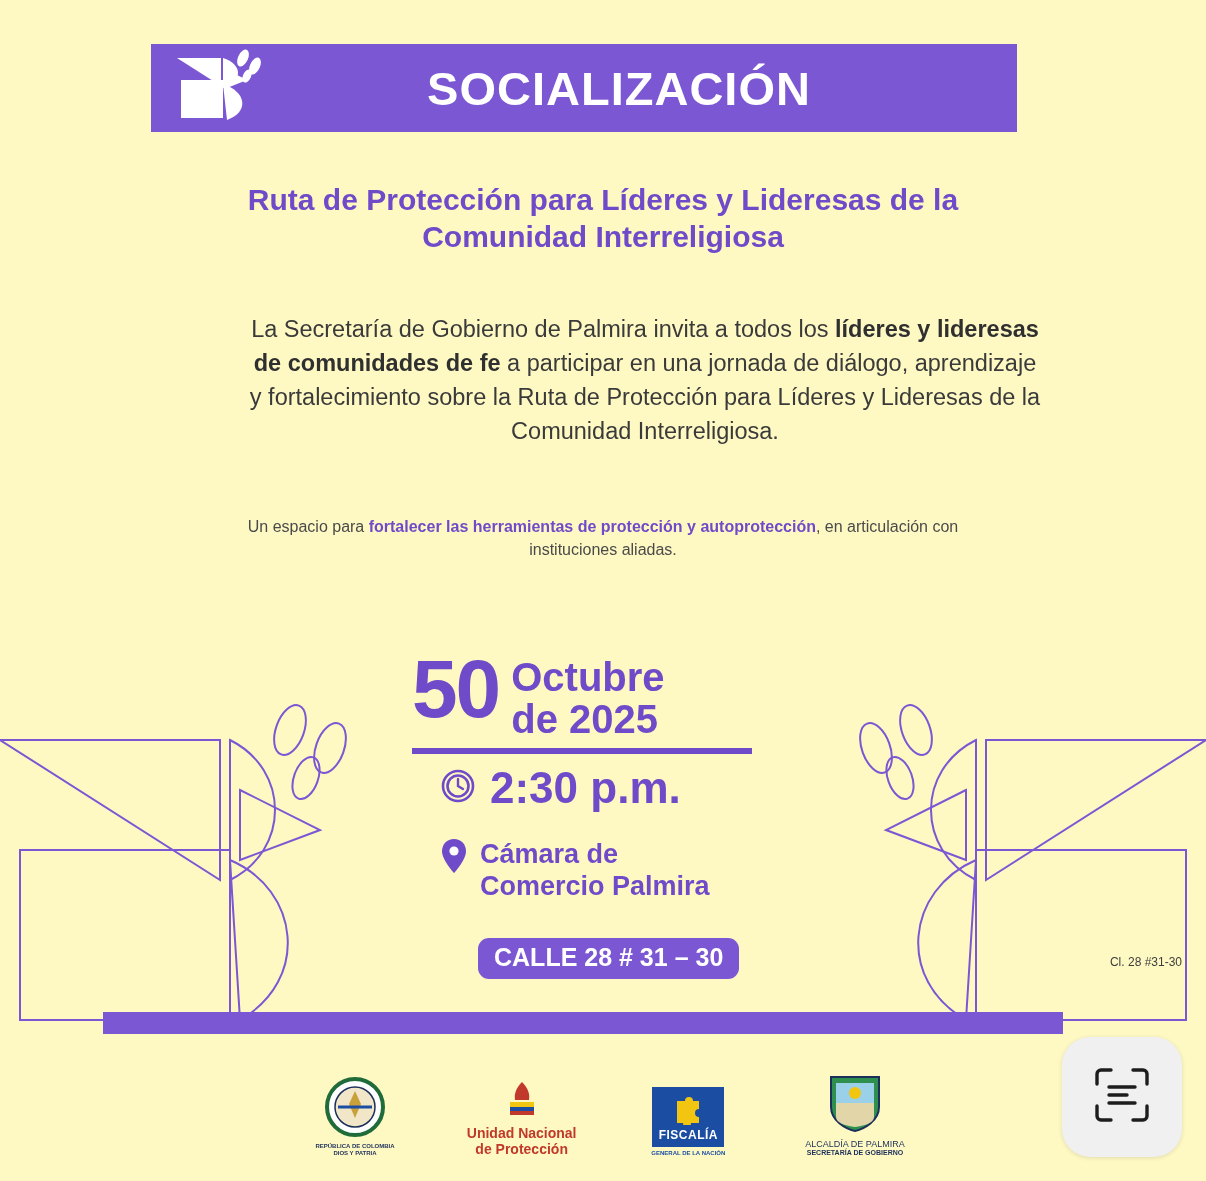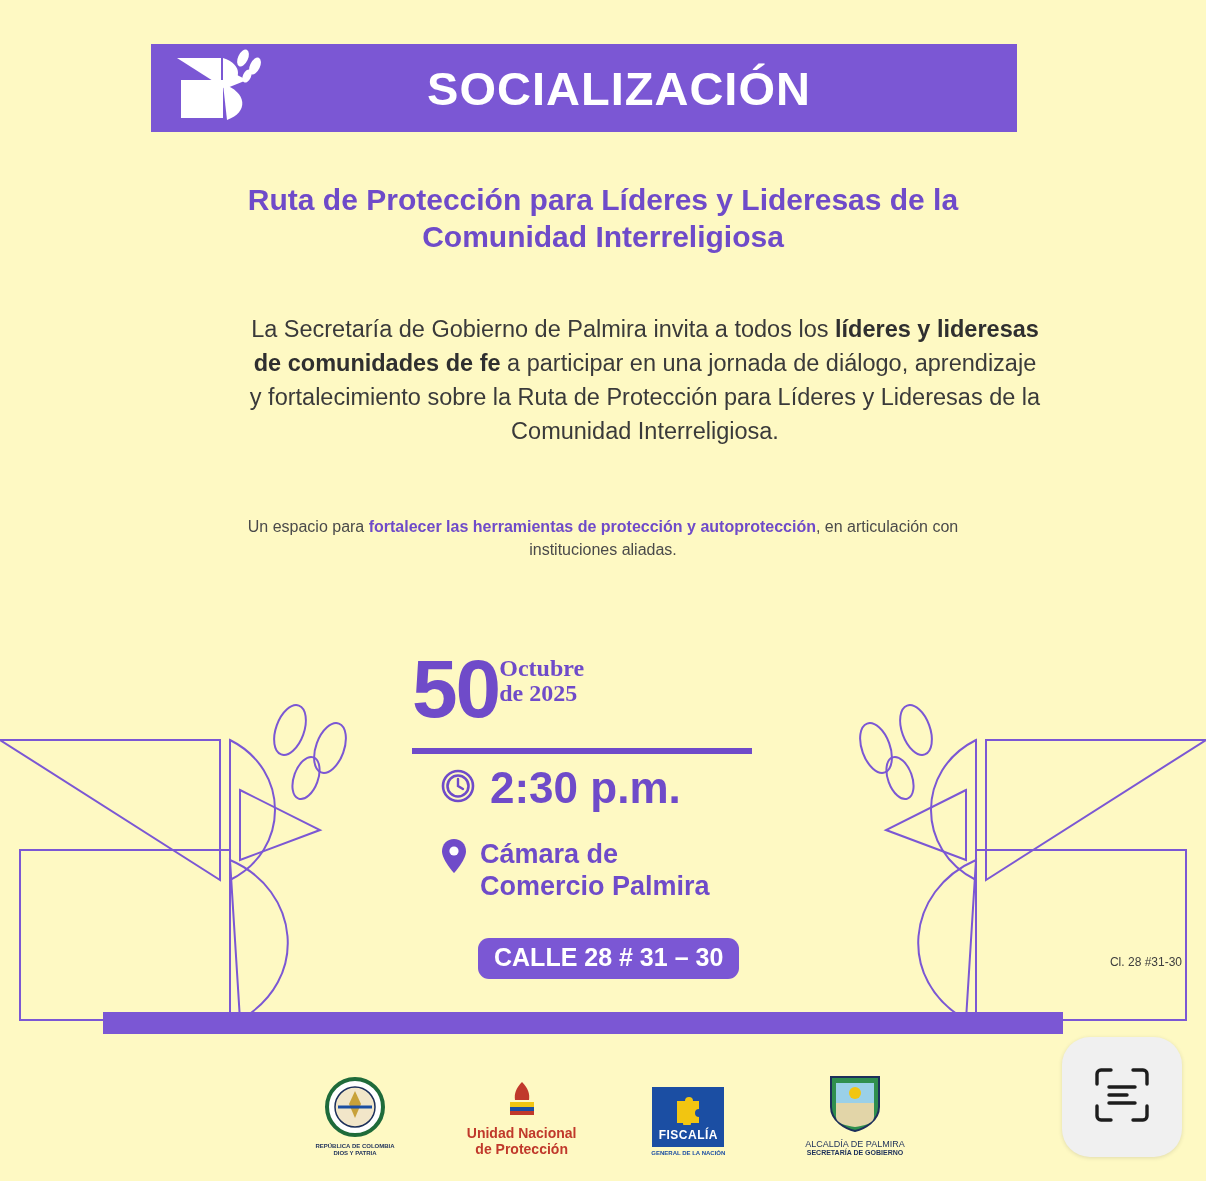"Octubre" .date-month { font-family: Liberation Serif, serif -> none; font-size: 24px -> 40px; margin-left: none -> 12px }
